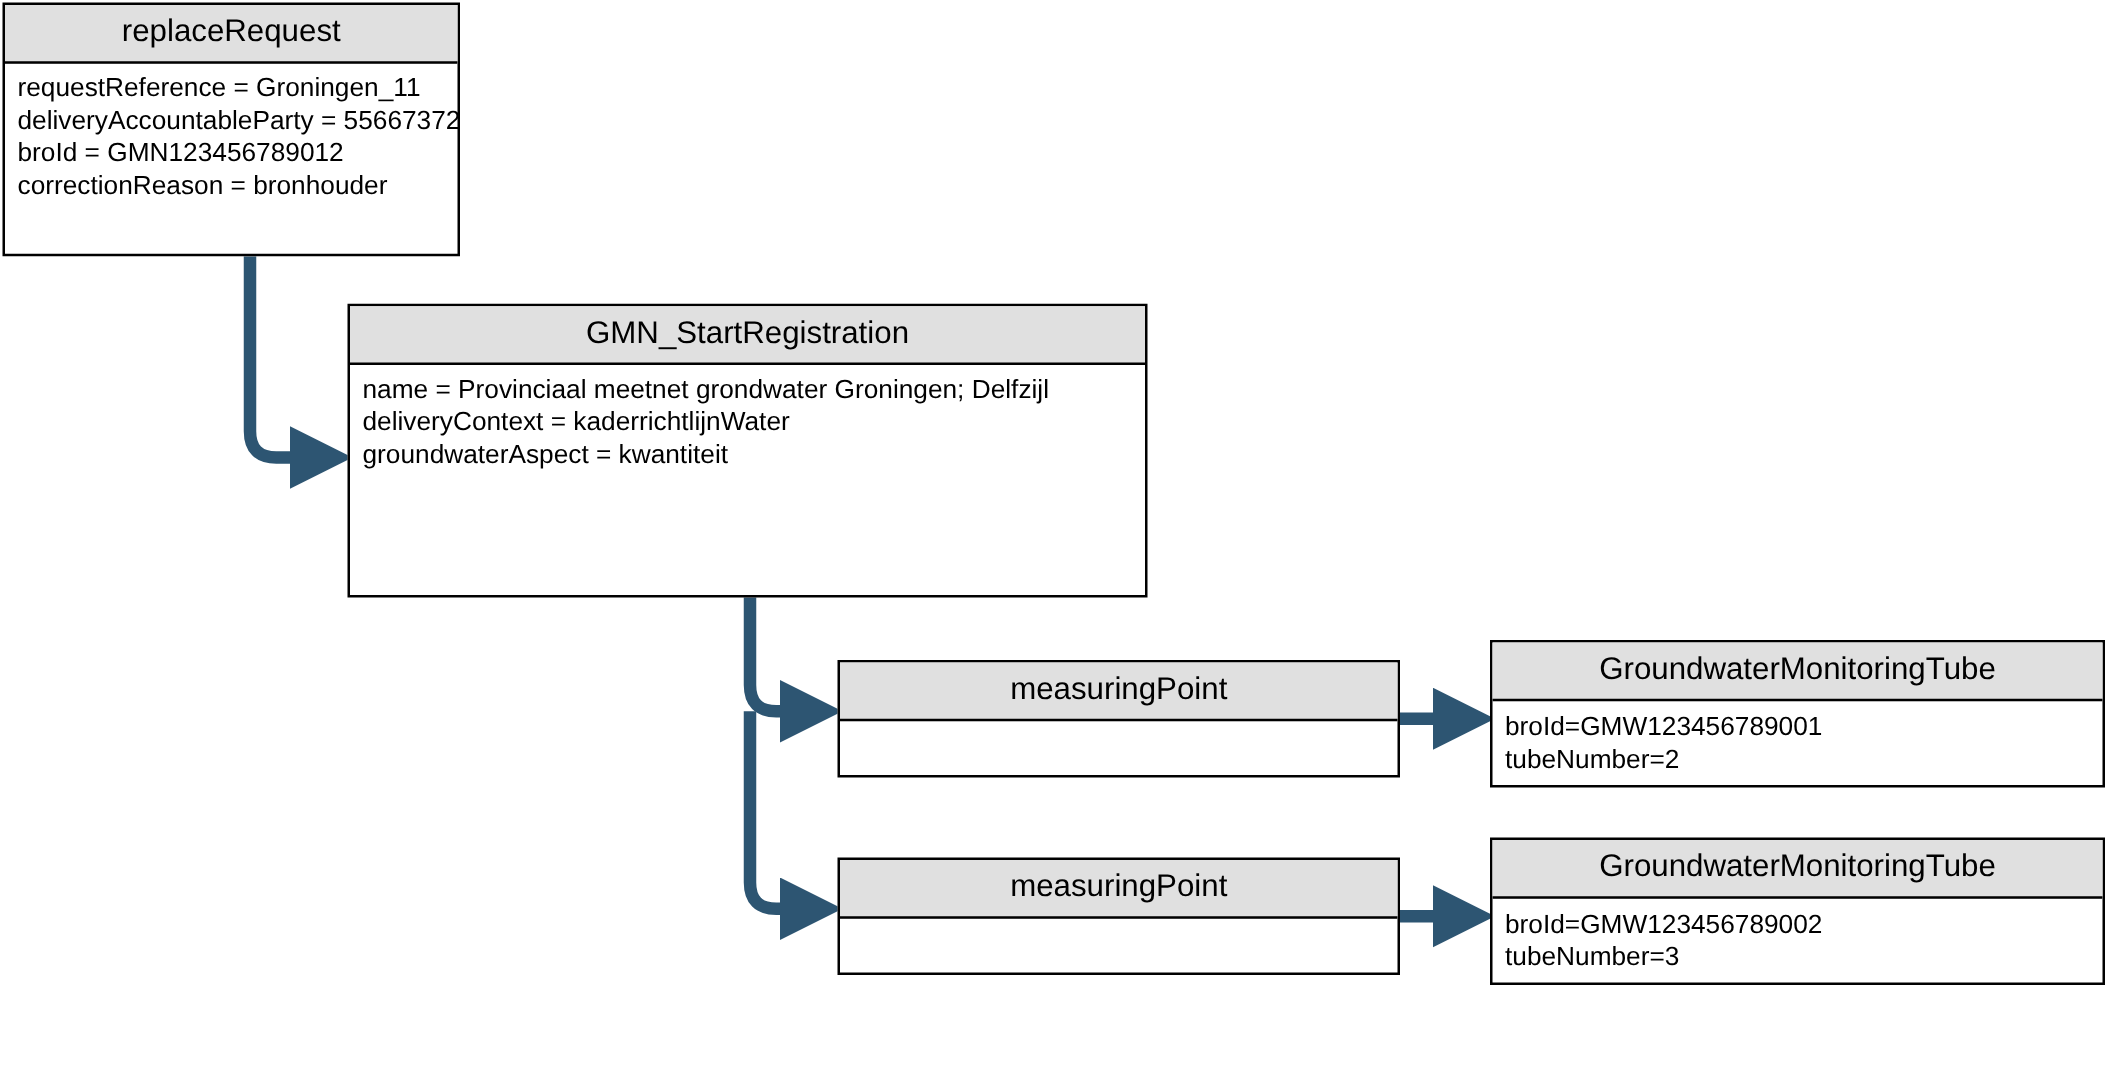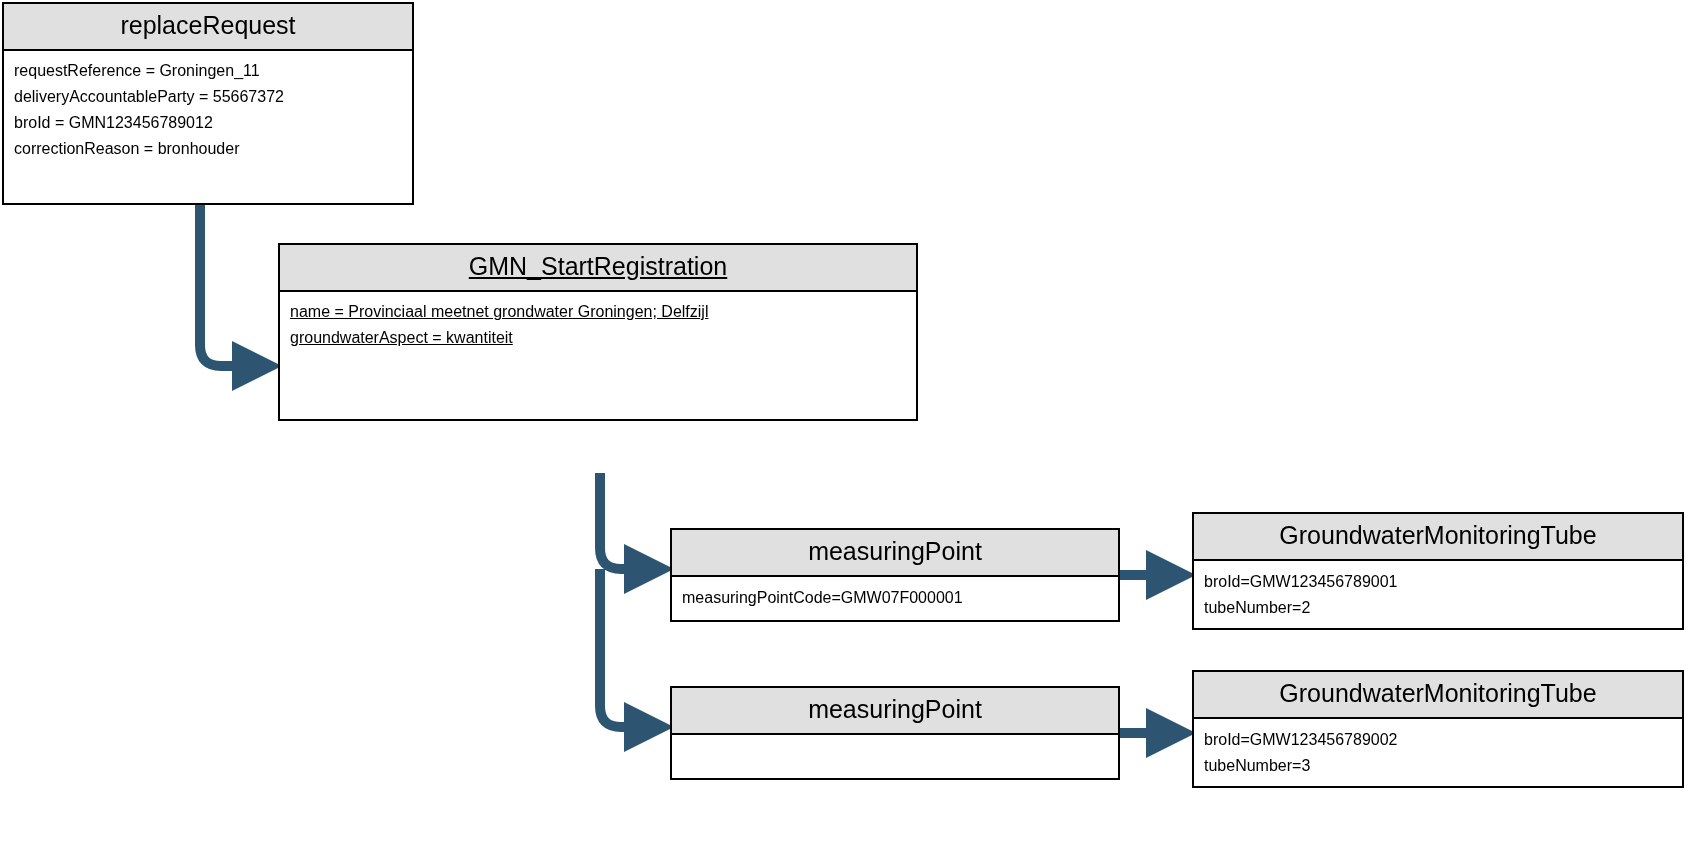"replaceRequest" div.node { width: 412px -> 366px }
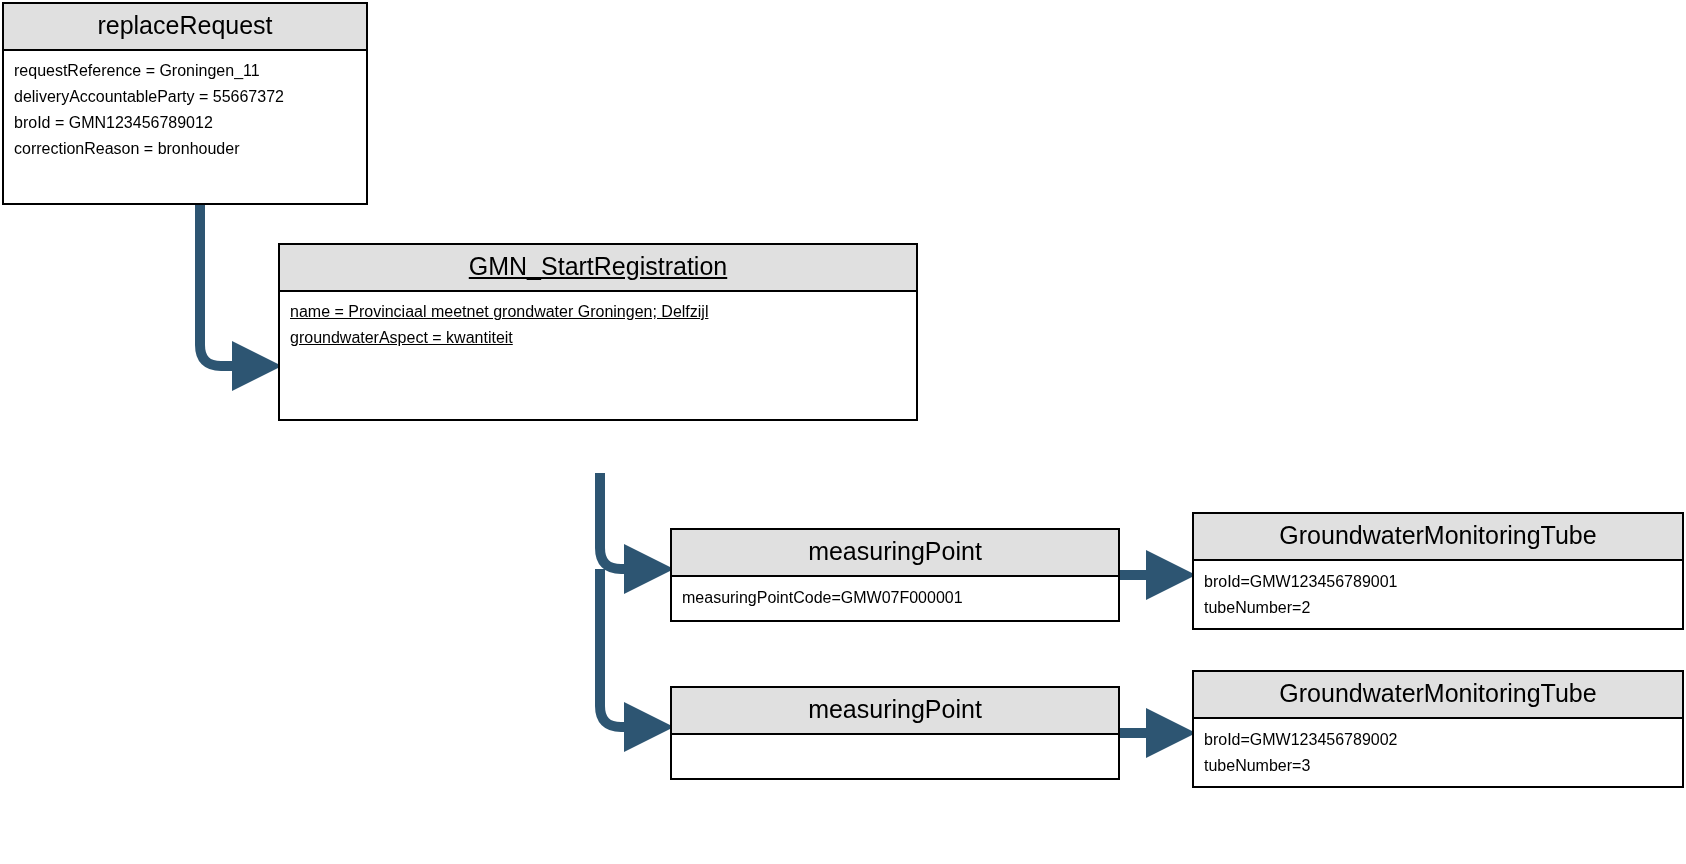"requestReference = Groningen_11" .attr { font-size: 16px -> 21px }
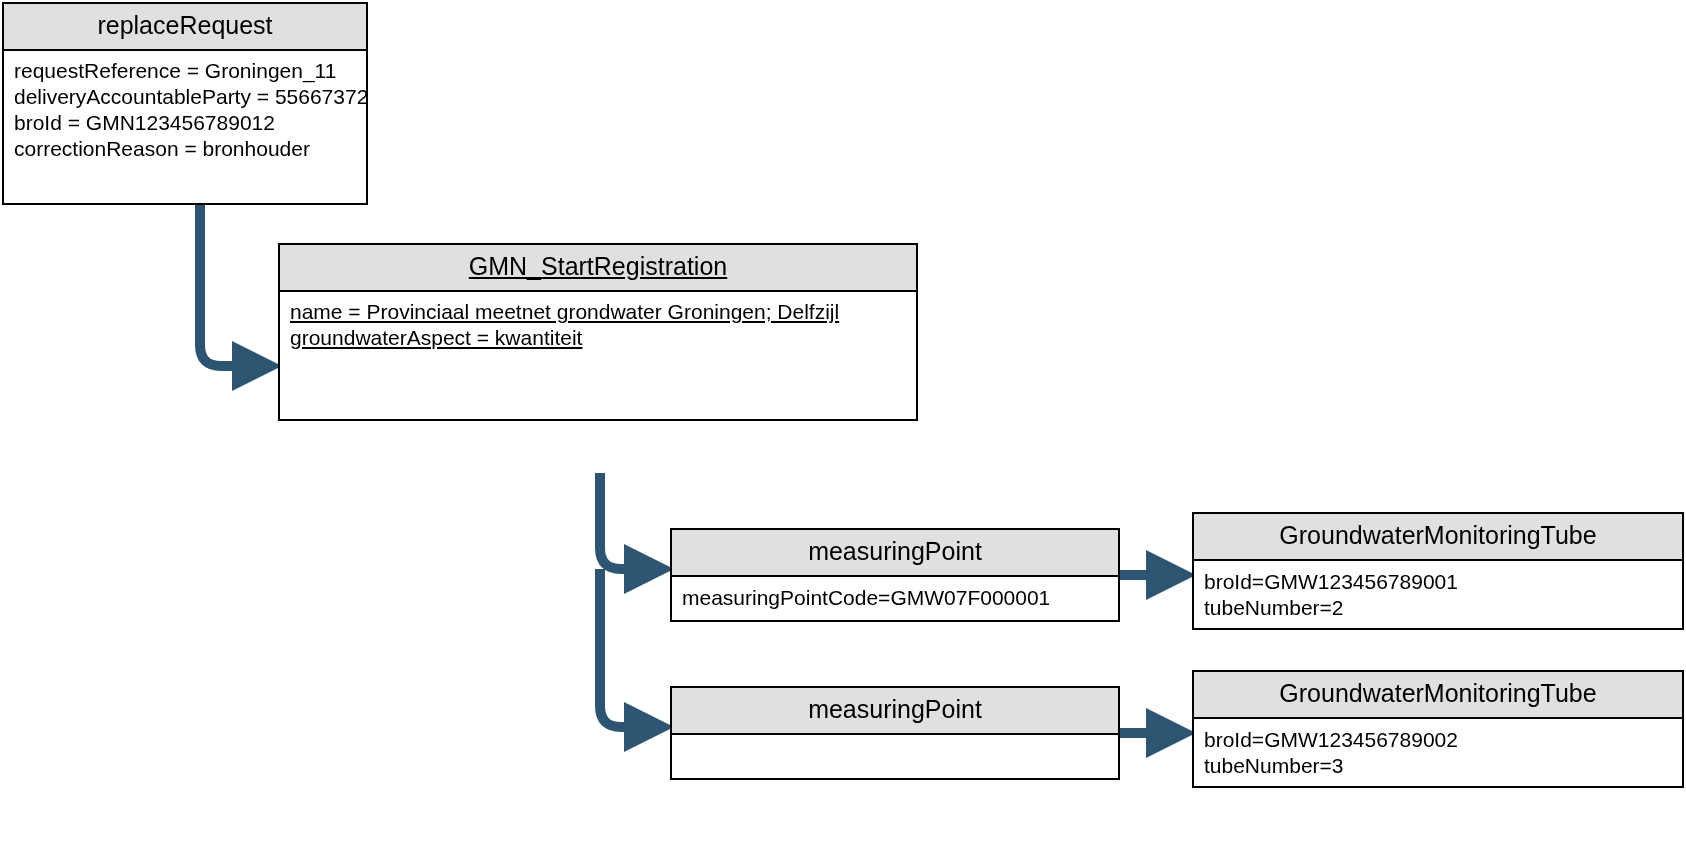"GMN_StartRegistration" div.node { height: 178px -> 235px; text-decoration: underline -> none }
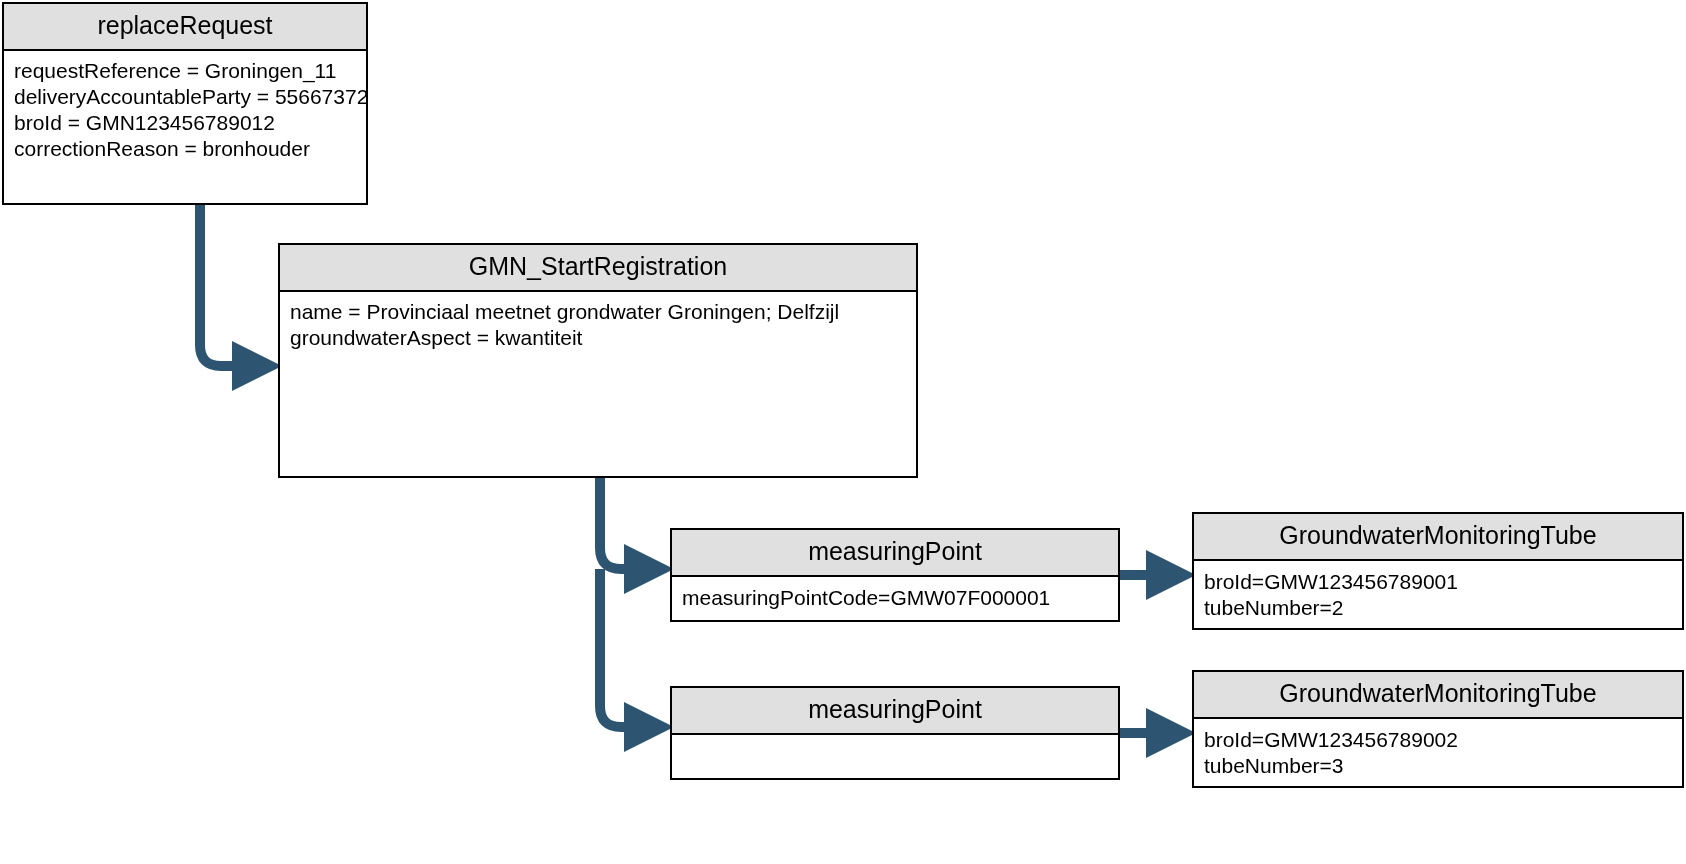"deliveryContext = kaderrichtlijnWater" div.attr { html: none -> <div>deliveryContext = kaderrichtlijnWater</div> }
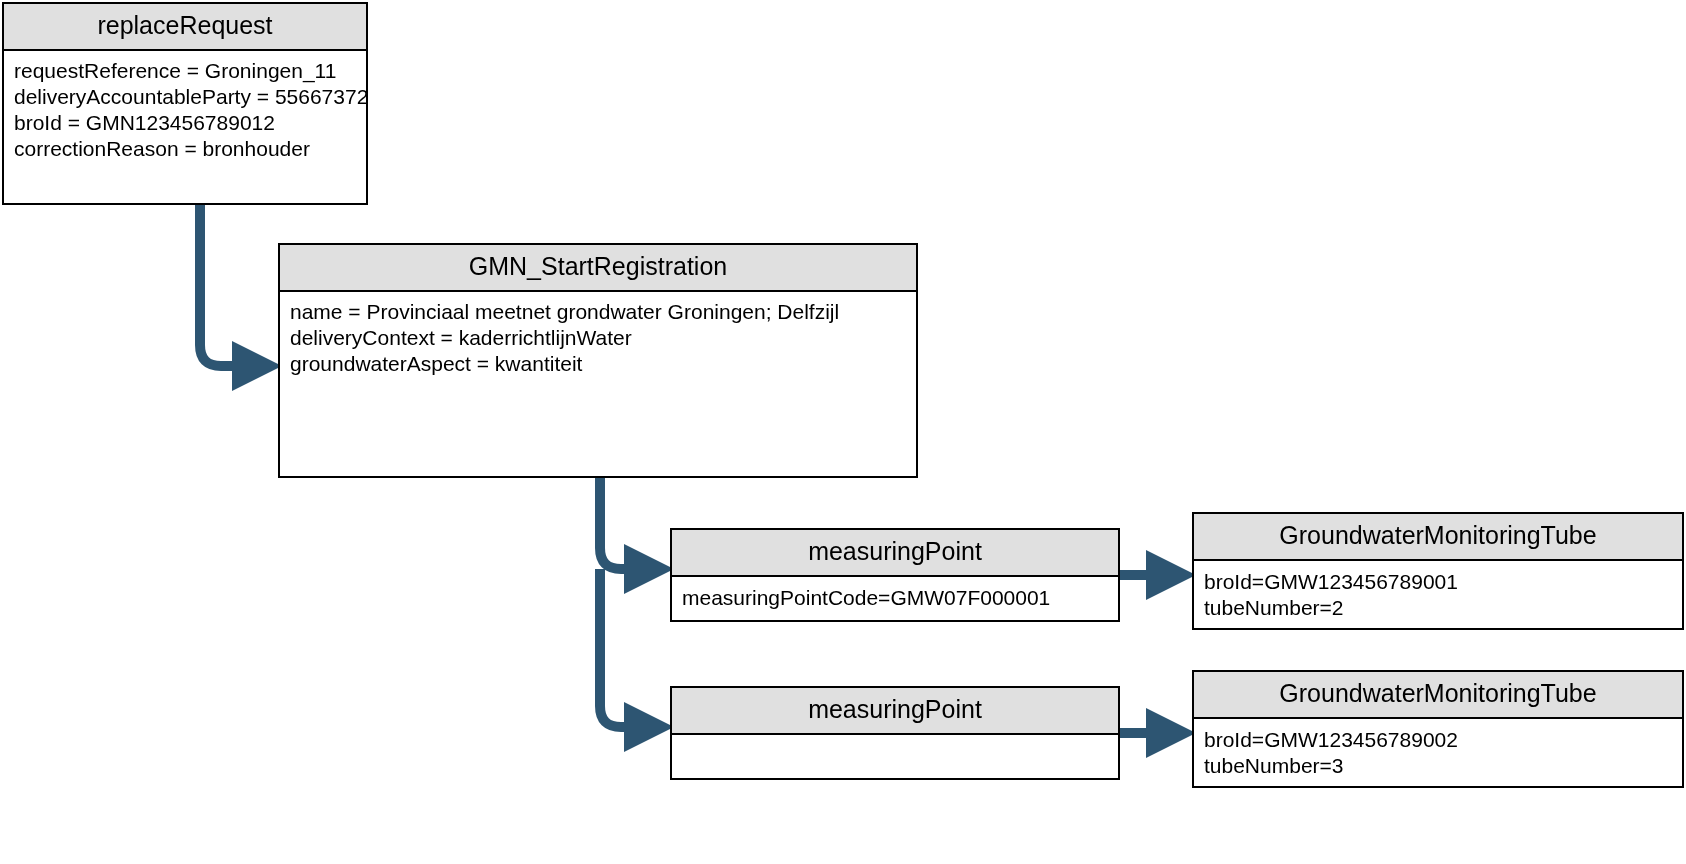"measuringPointCode=GMW07F000001" div.node-body { html: <div> <div>measuringPointCode=GMW07F000001</div> </div> -> none }
